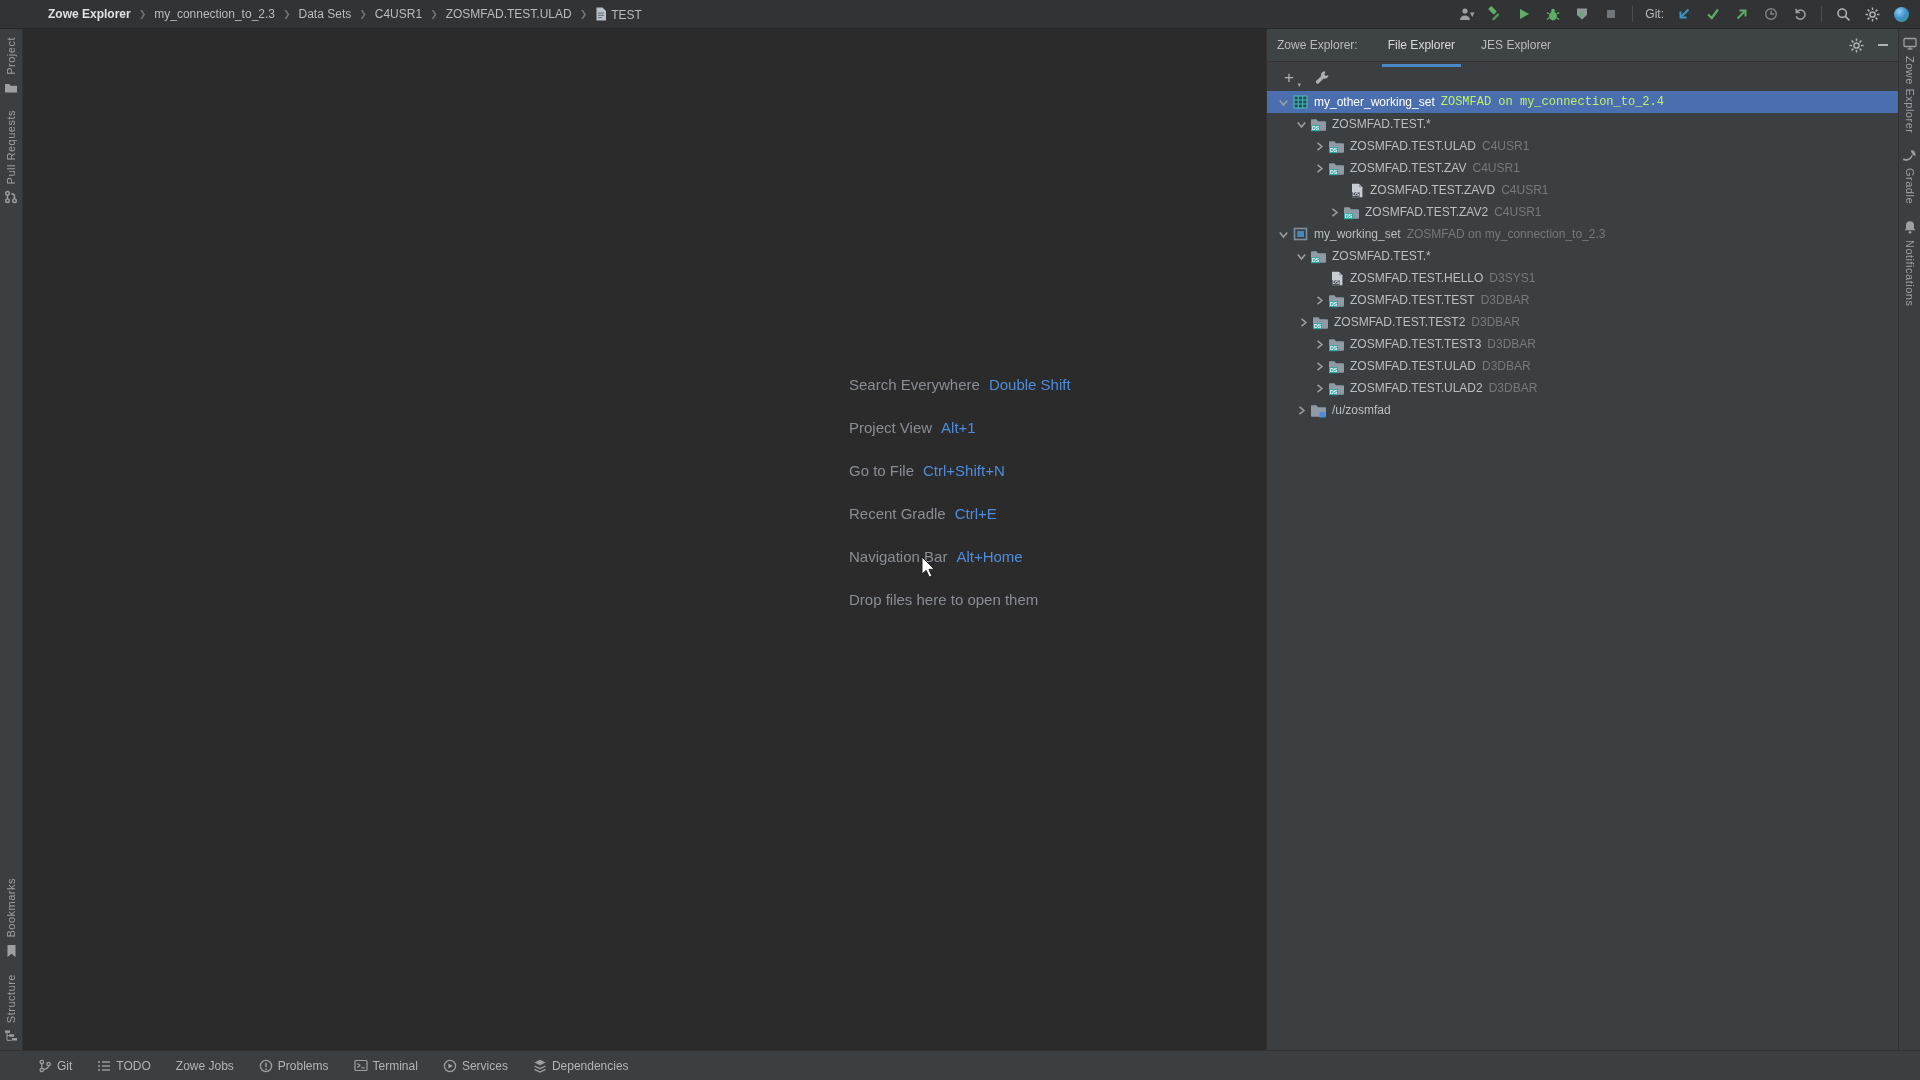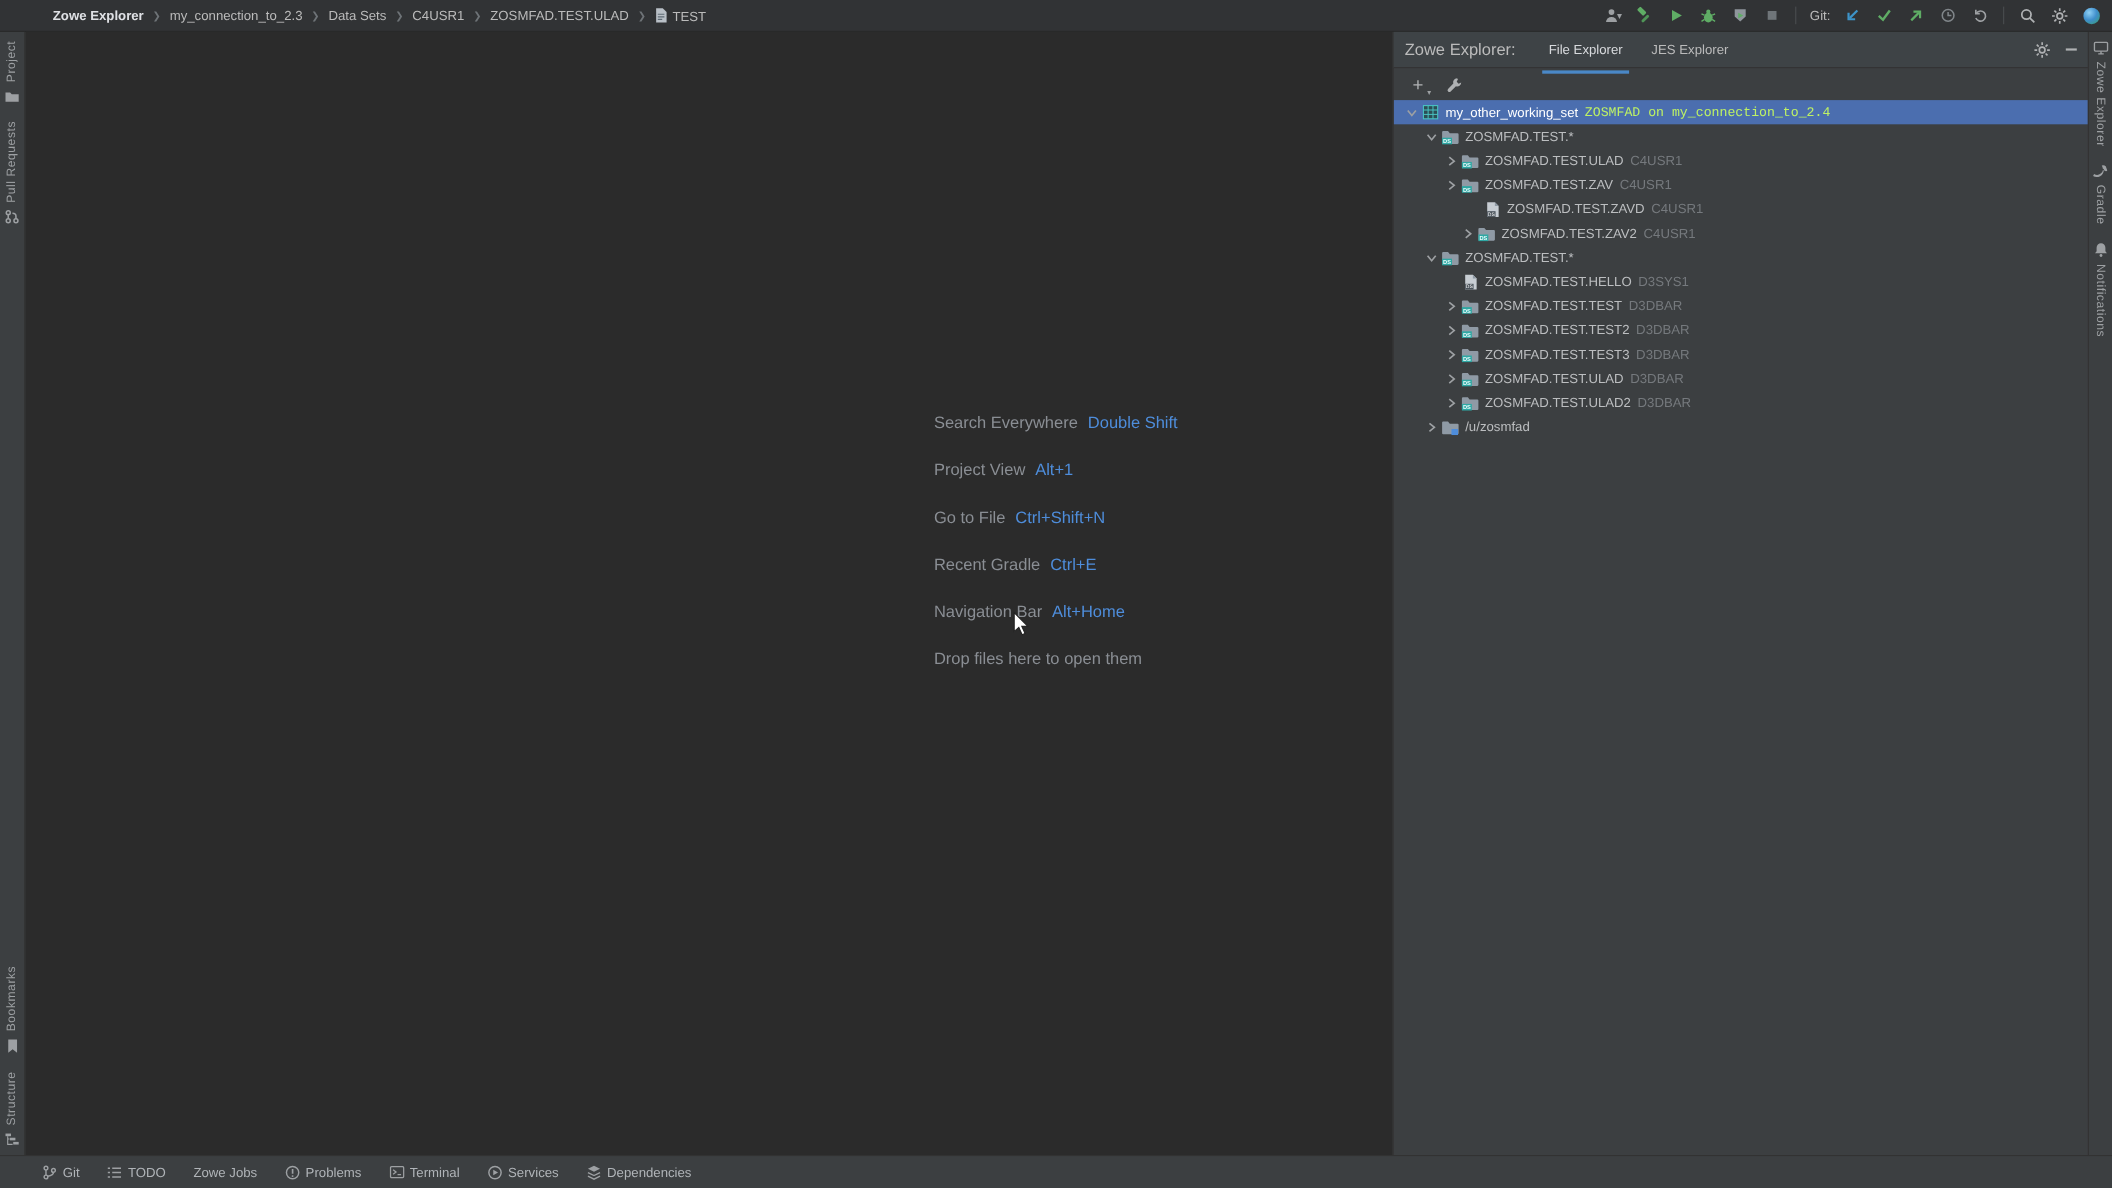"Zowe Explorer:" #tw-title { font-size: 15px -> 12px }
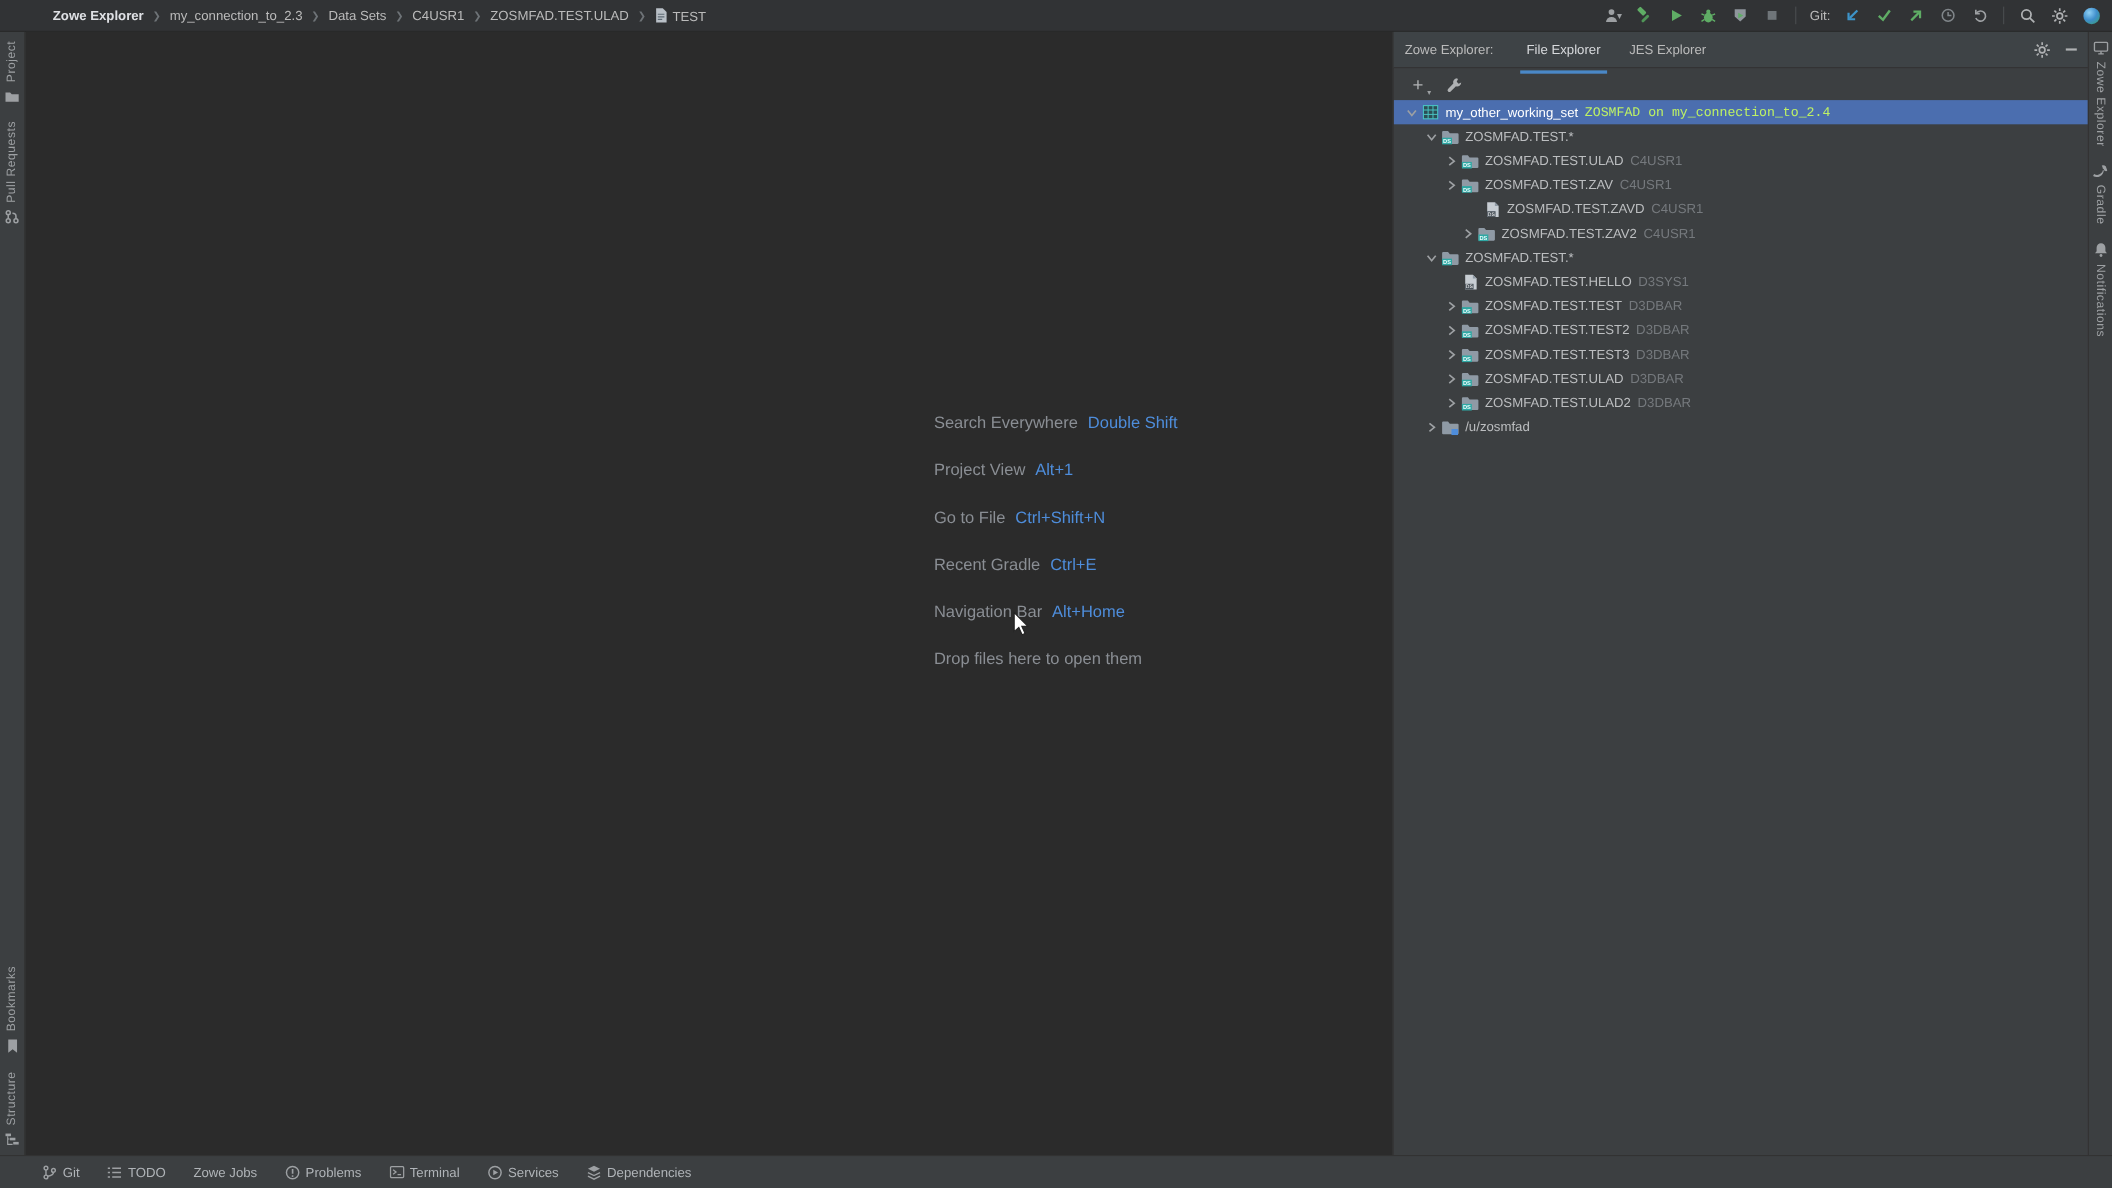"my_working_set" div.tree-row { html: none -> <div> <span> <svg> <path></path> </svg> </span> <span> <svg> <rect></rect> <rect></rect> </svg> </span> <span>my_working_set</span> <span>ZOSMFAD on my_connection_to_2.3</span> </div> }
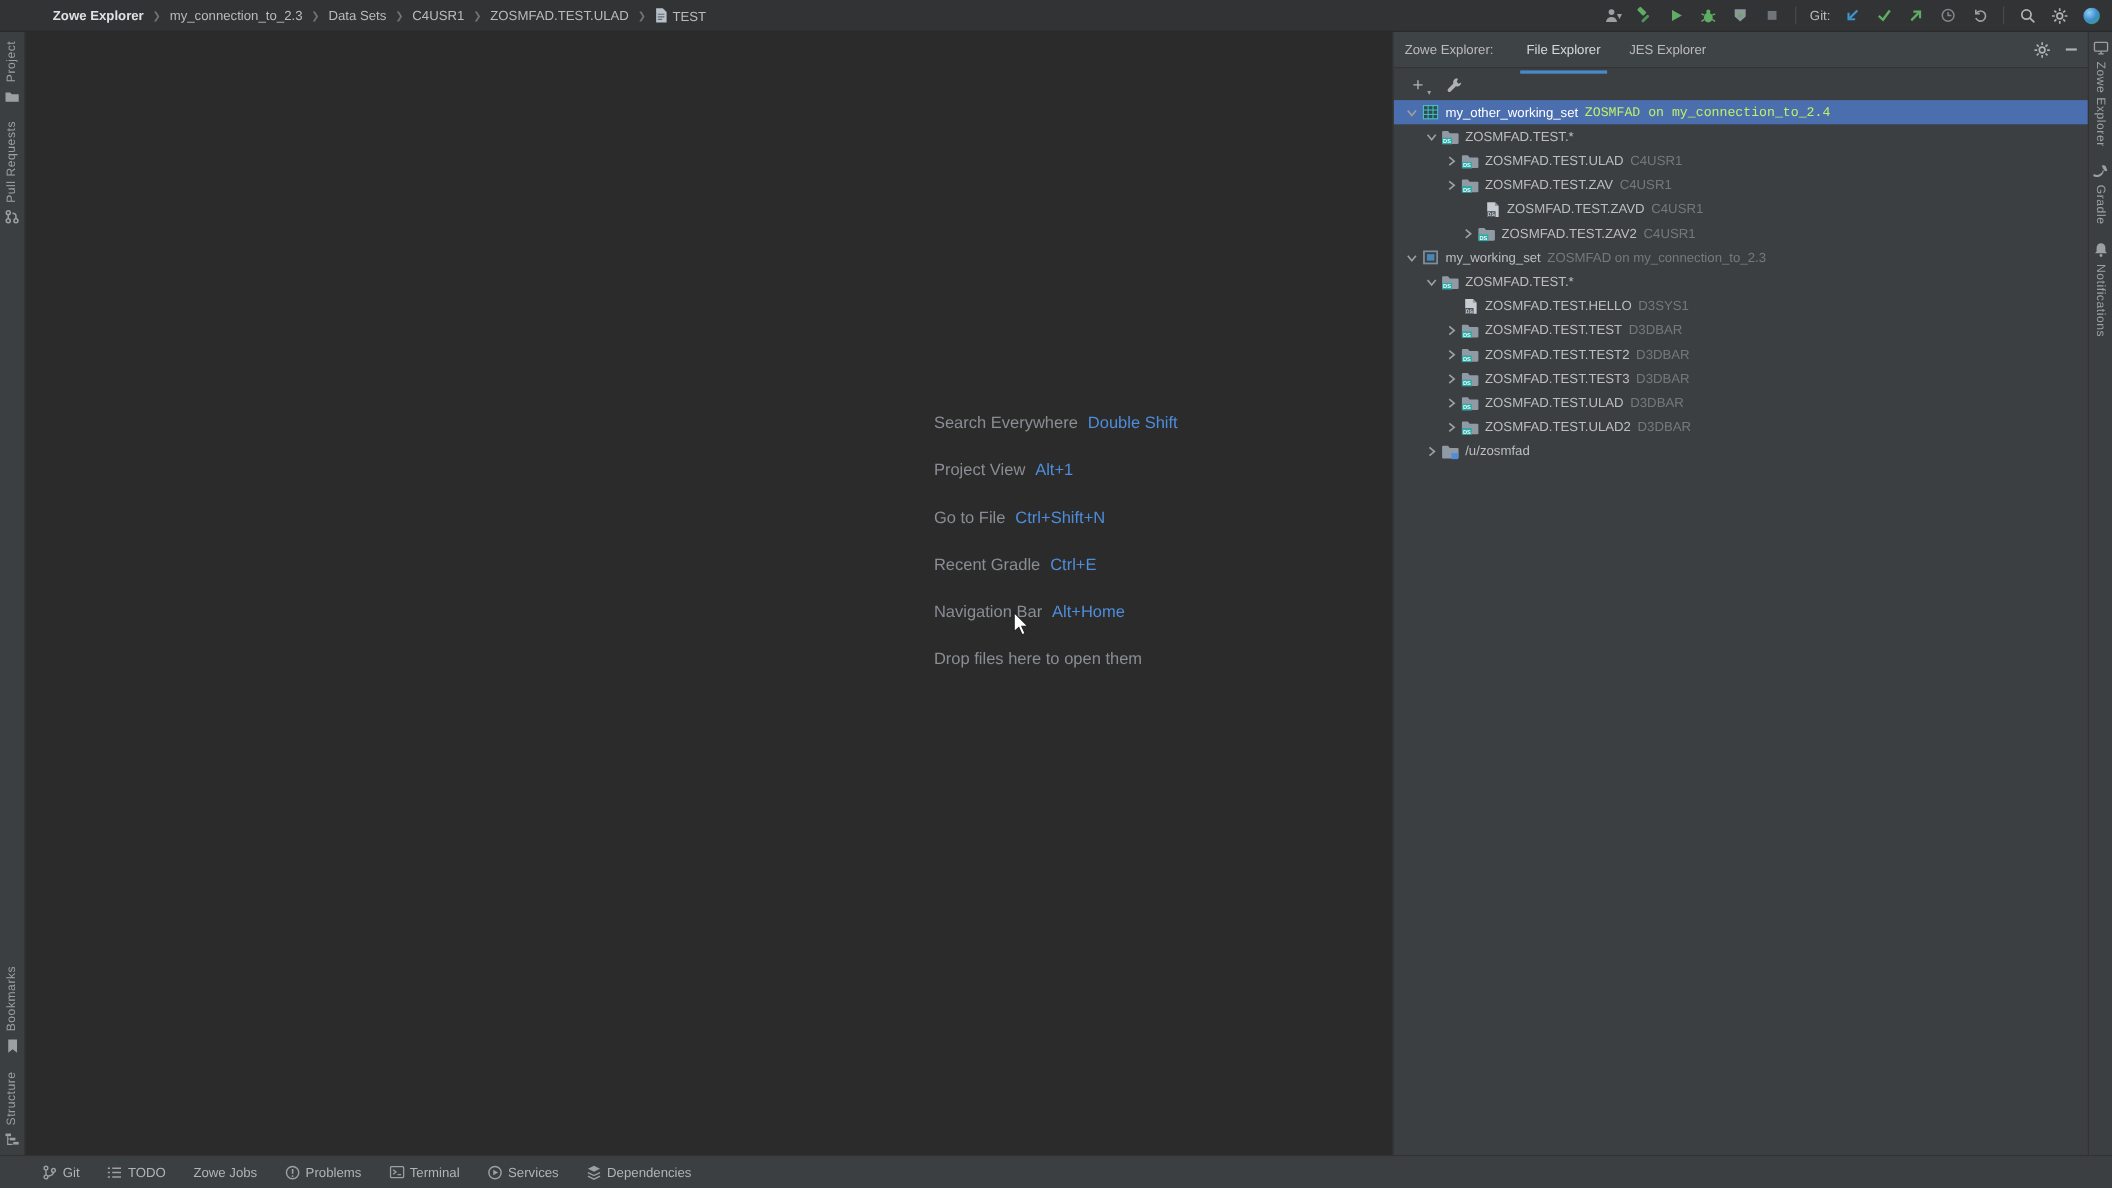"ZOSMFAD.TEST.TEST2" div.tree-row { padding-left: 44px -> 28px }
